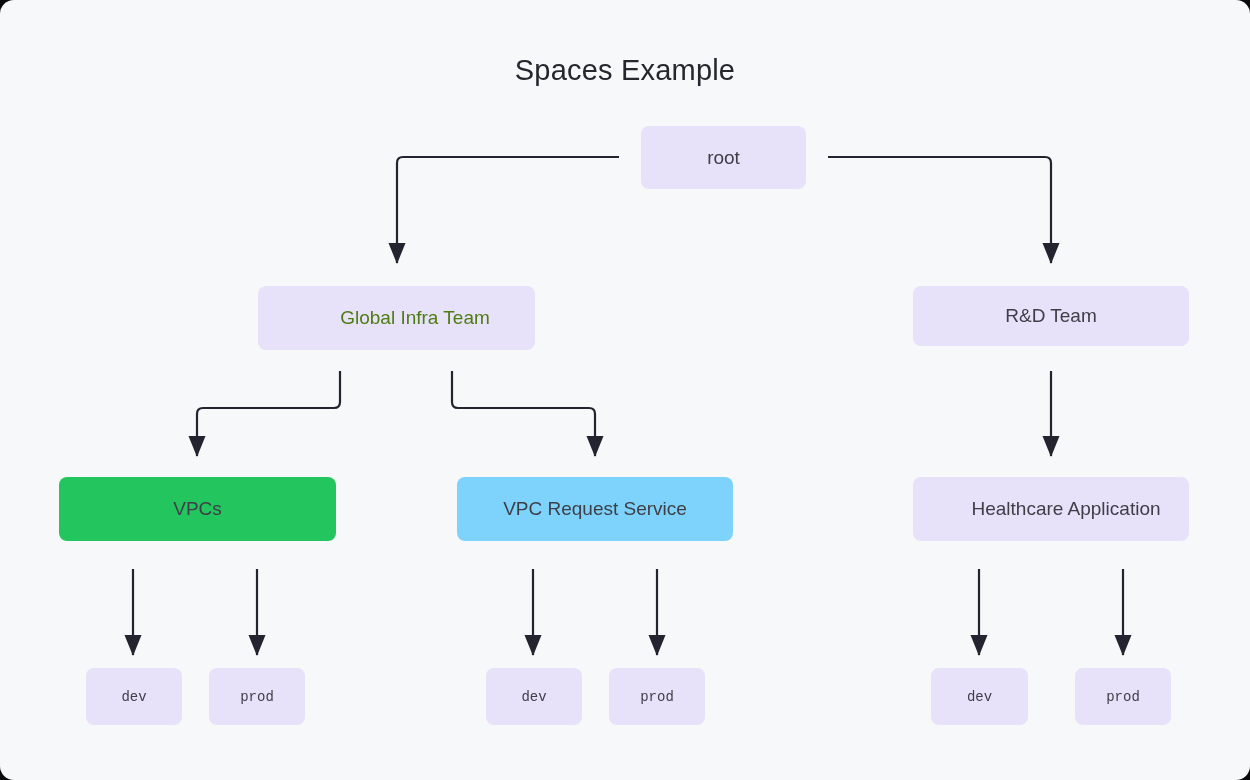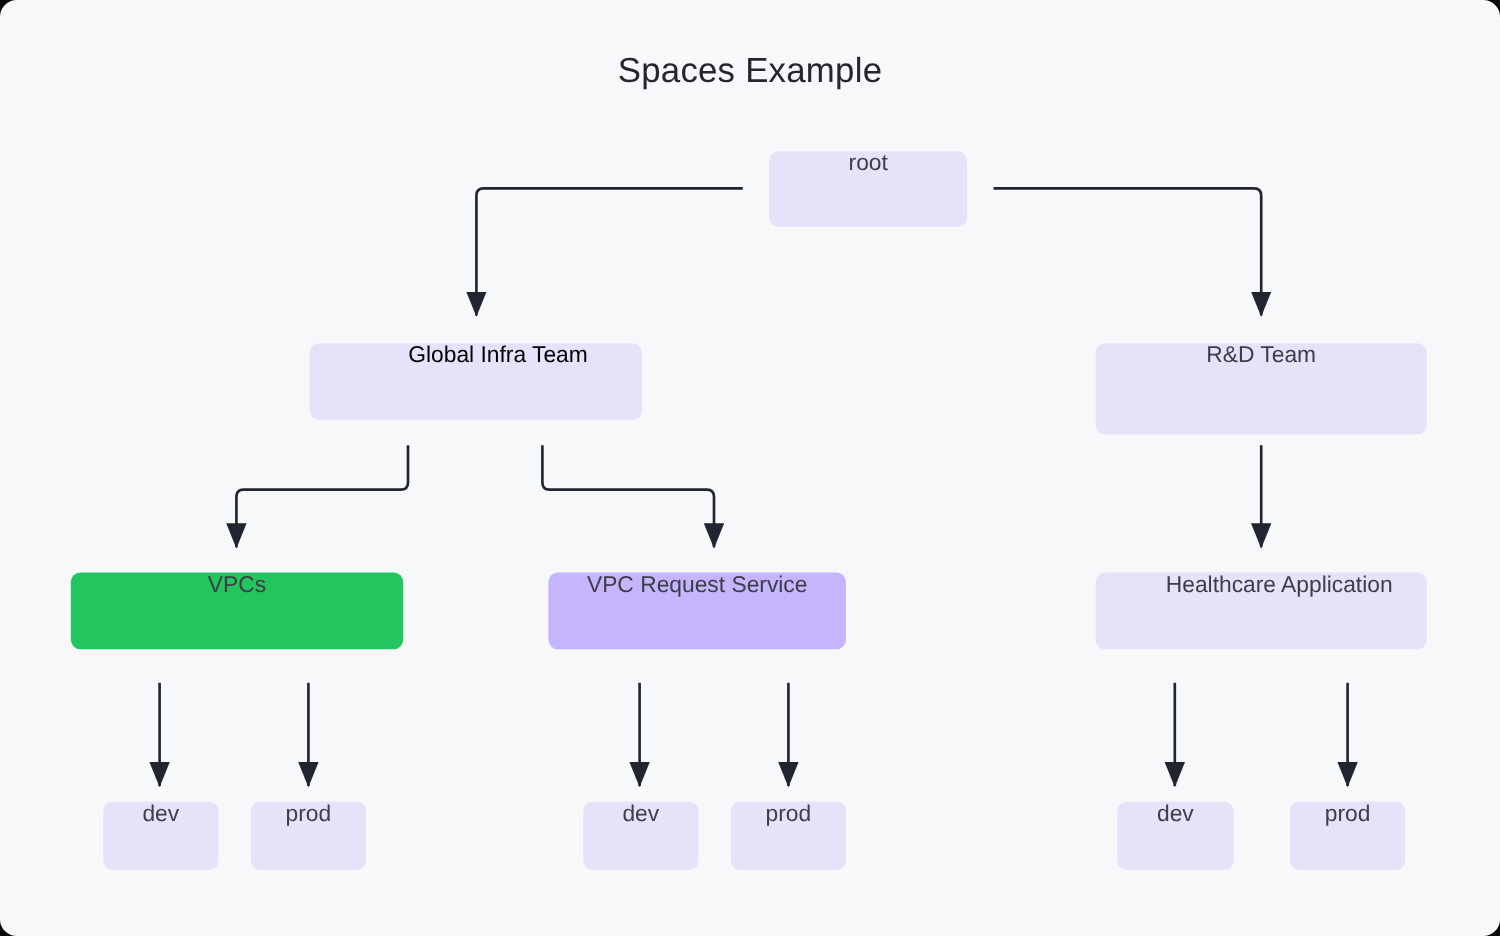"Spaces Example" .diagram-title { top: 43px -> 54px }
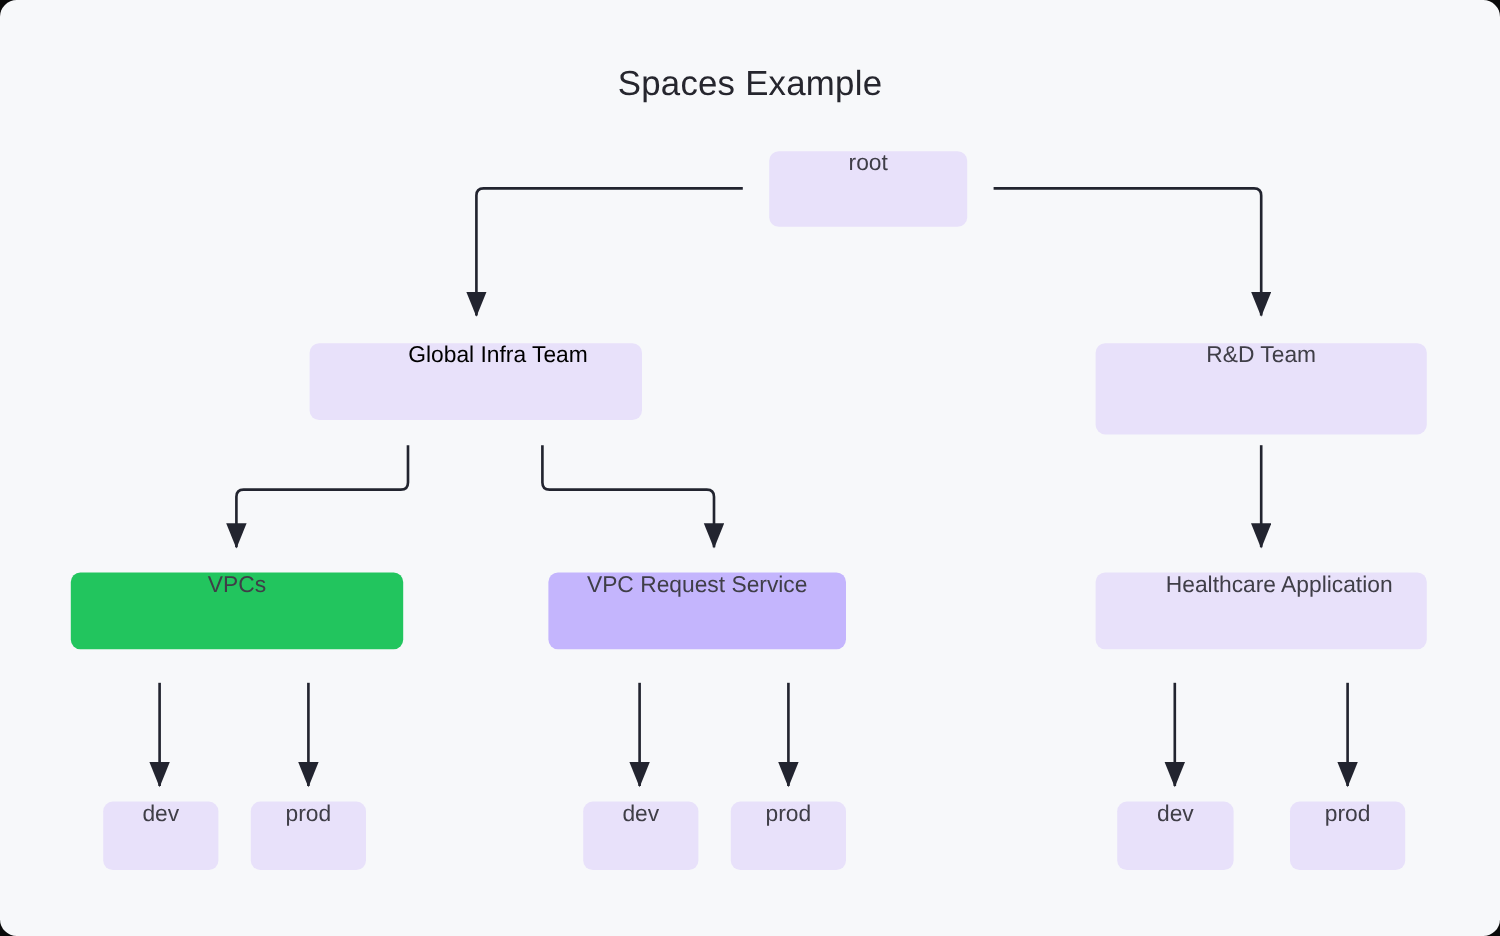"root" .node { align-items: none -> center }
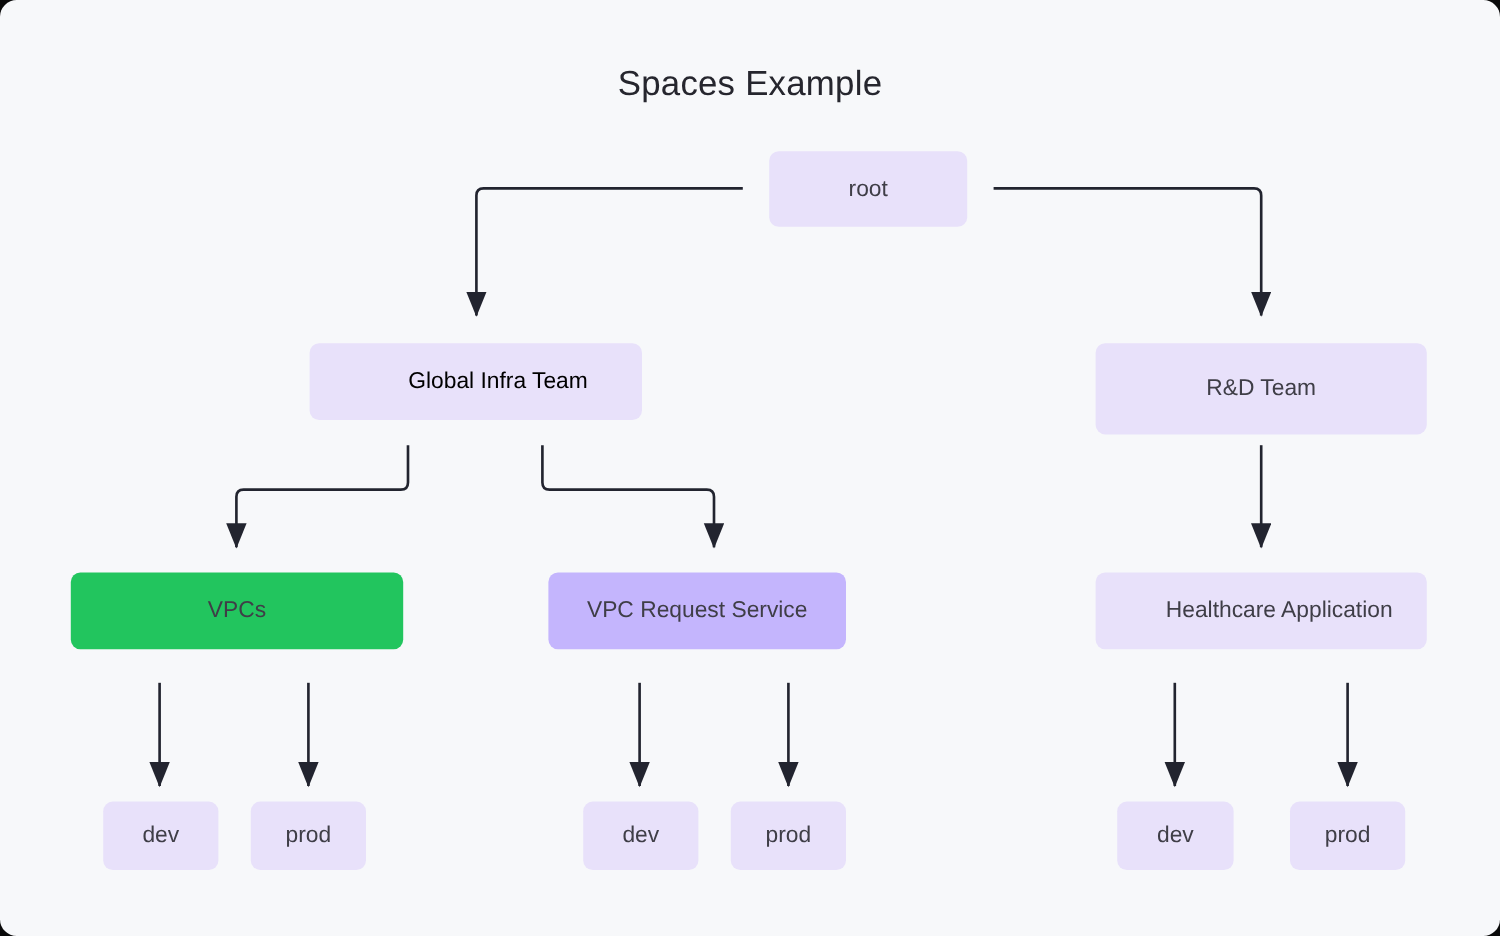"Global Infra Team" span.node-label { color: #000000 -> #4d7c0f }
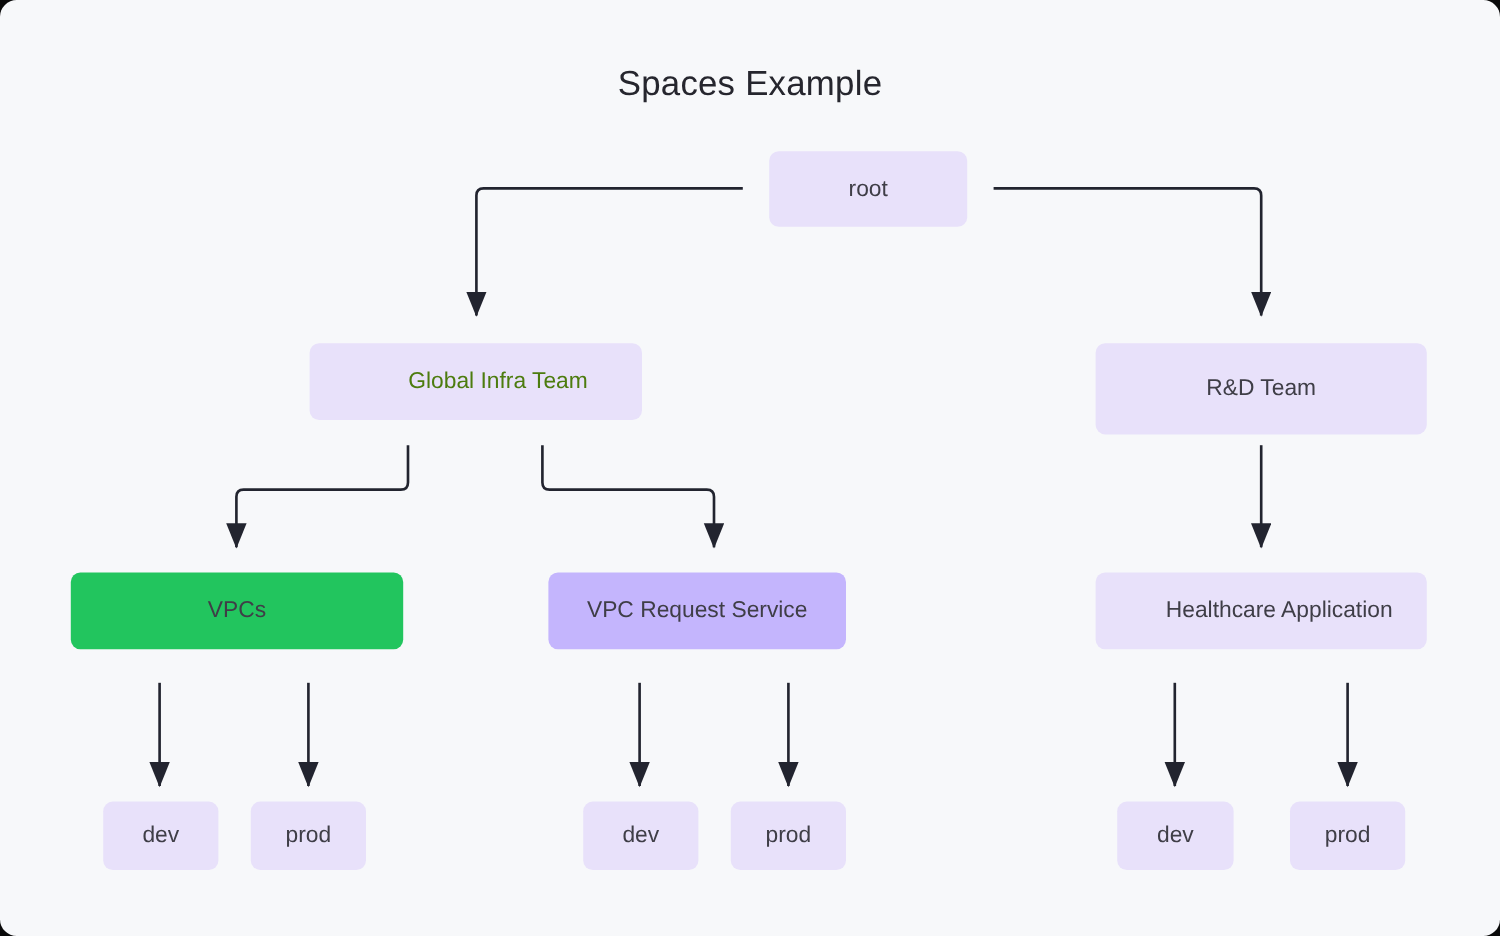"R&D Team" div.node { height: 76px -> 60px }
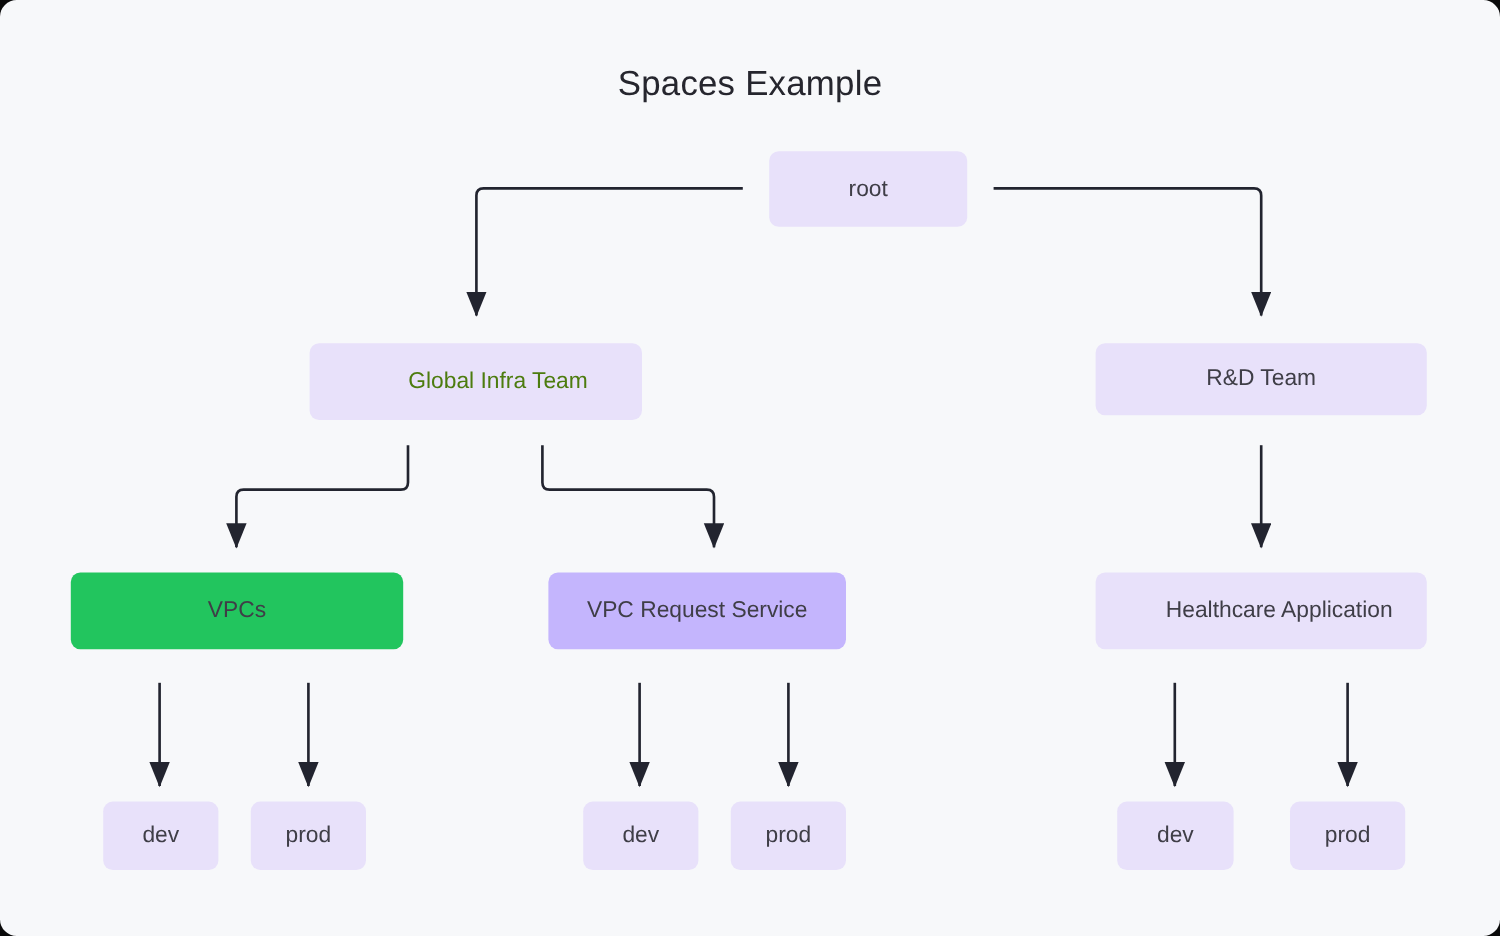"VPC Request Service" div.node { background: #c4b5fd -> #7dd3fc; width: 248px -> 276px }
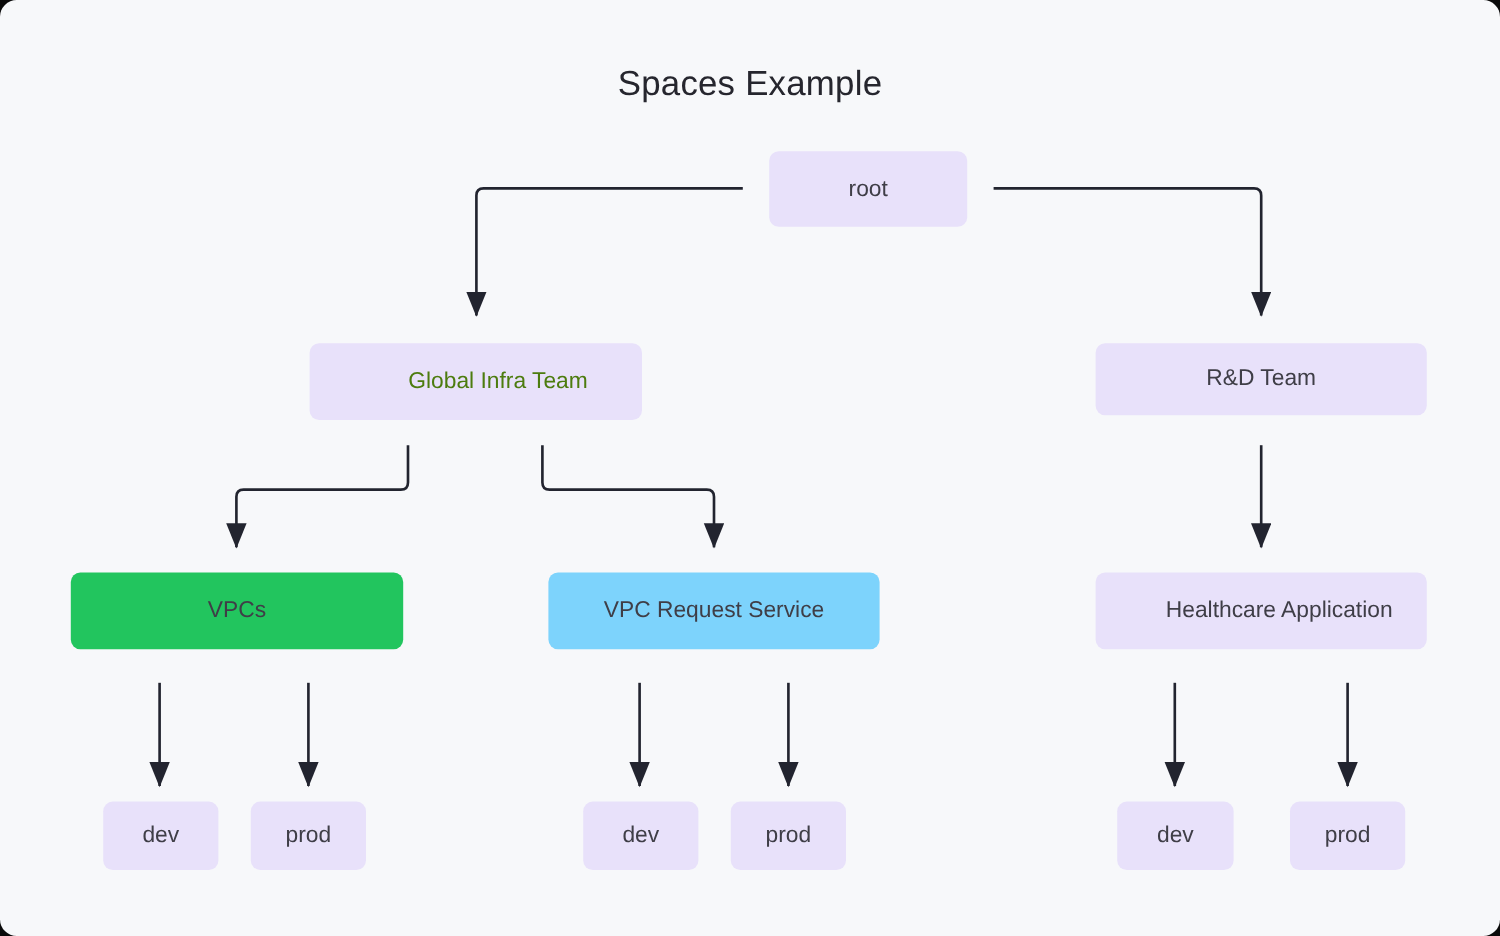"dev" .node.small .node-label { font-family: none -> Liberation Mono, monospace; font-size: 19px -> 14px }
